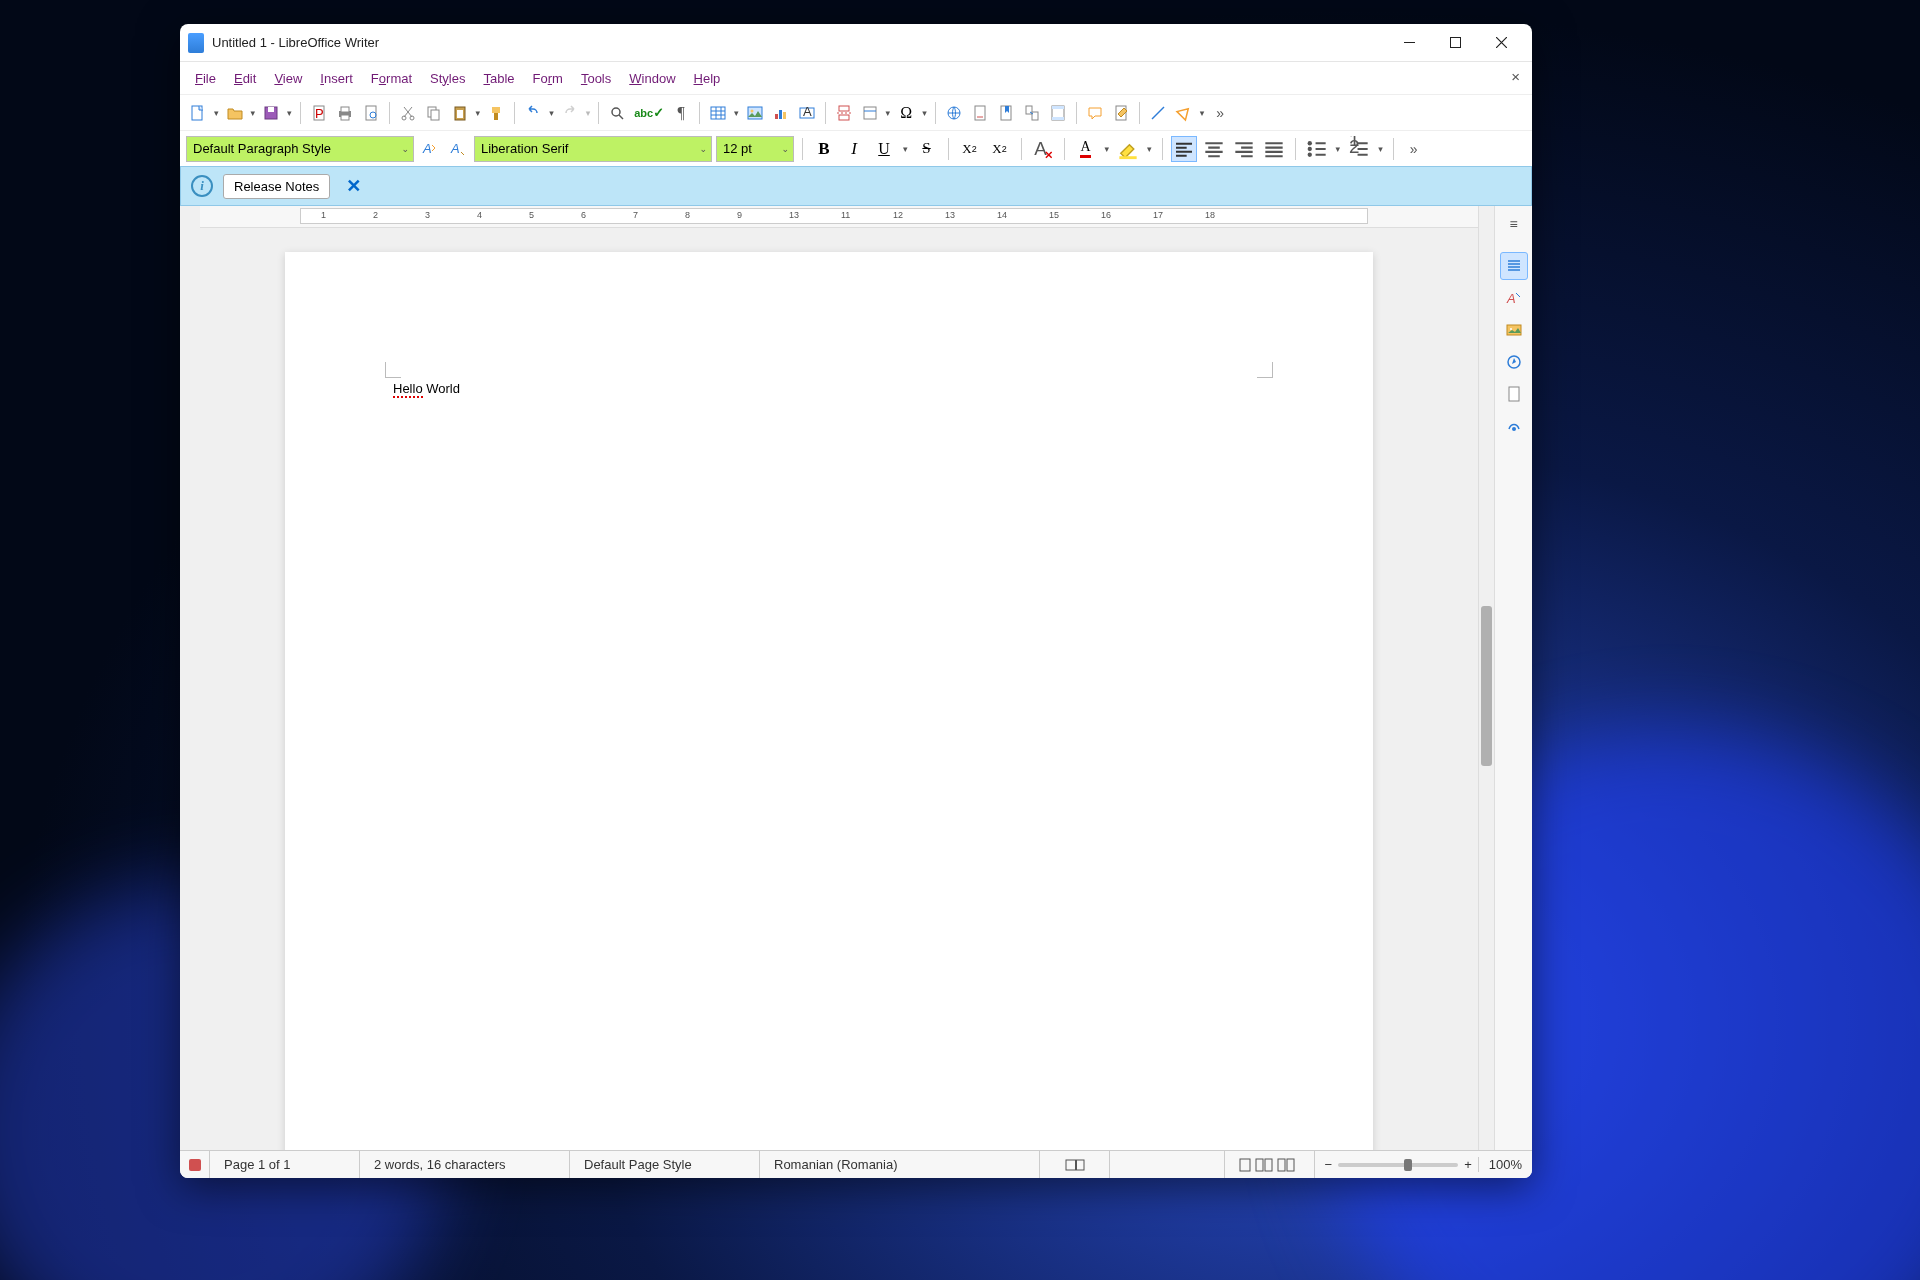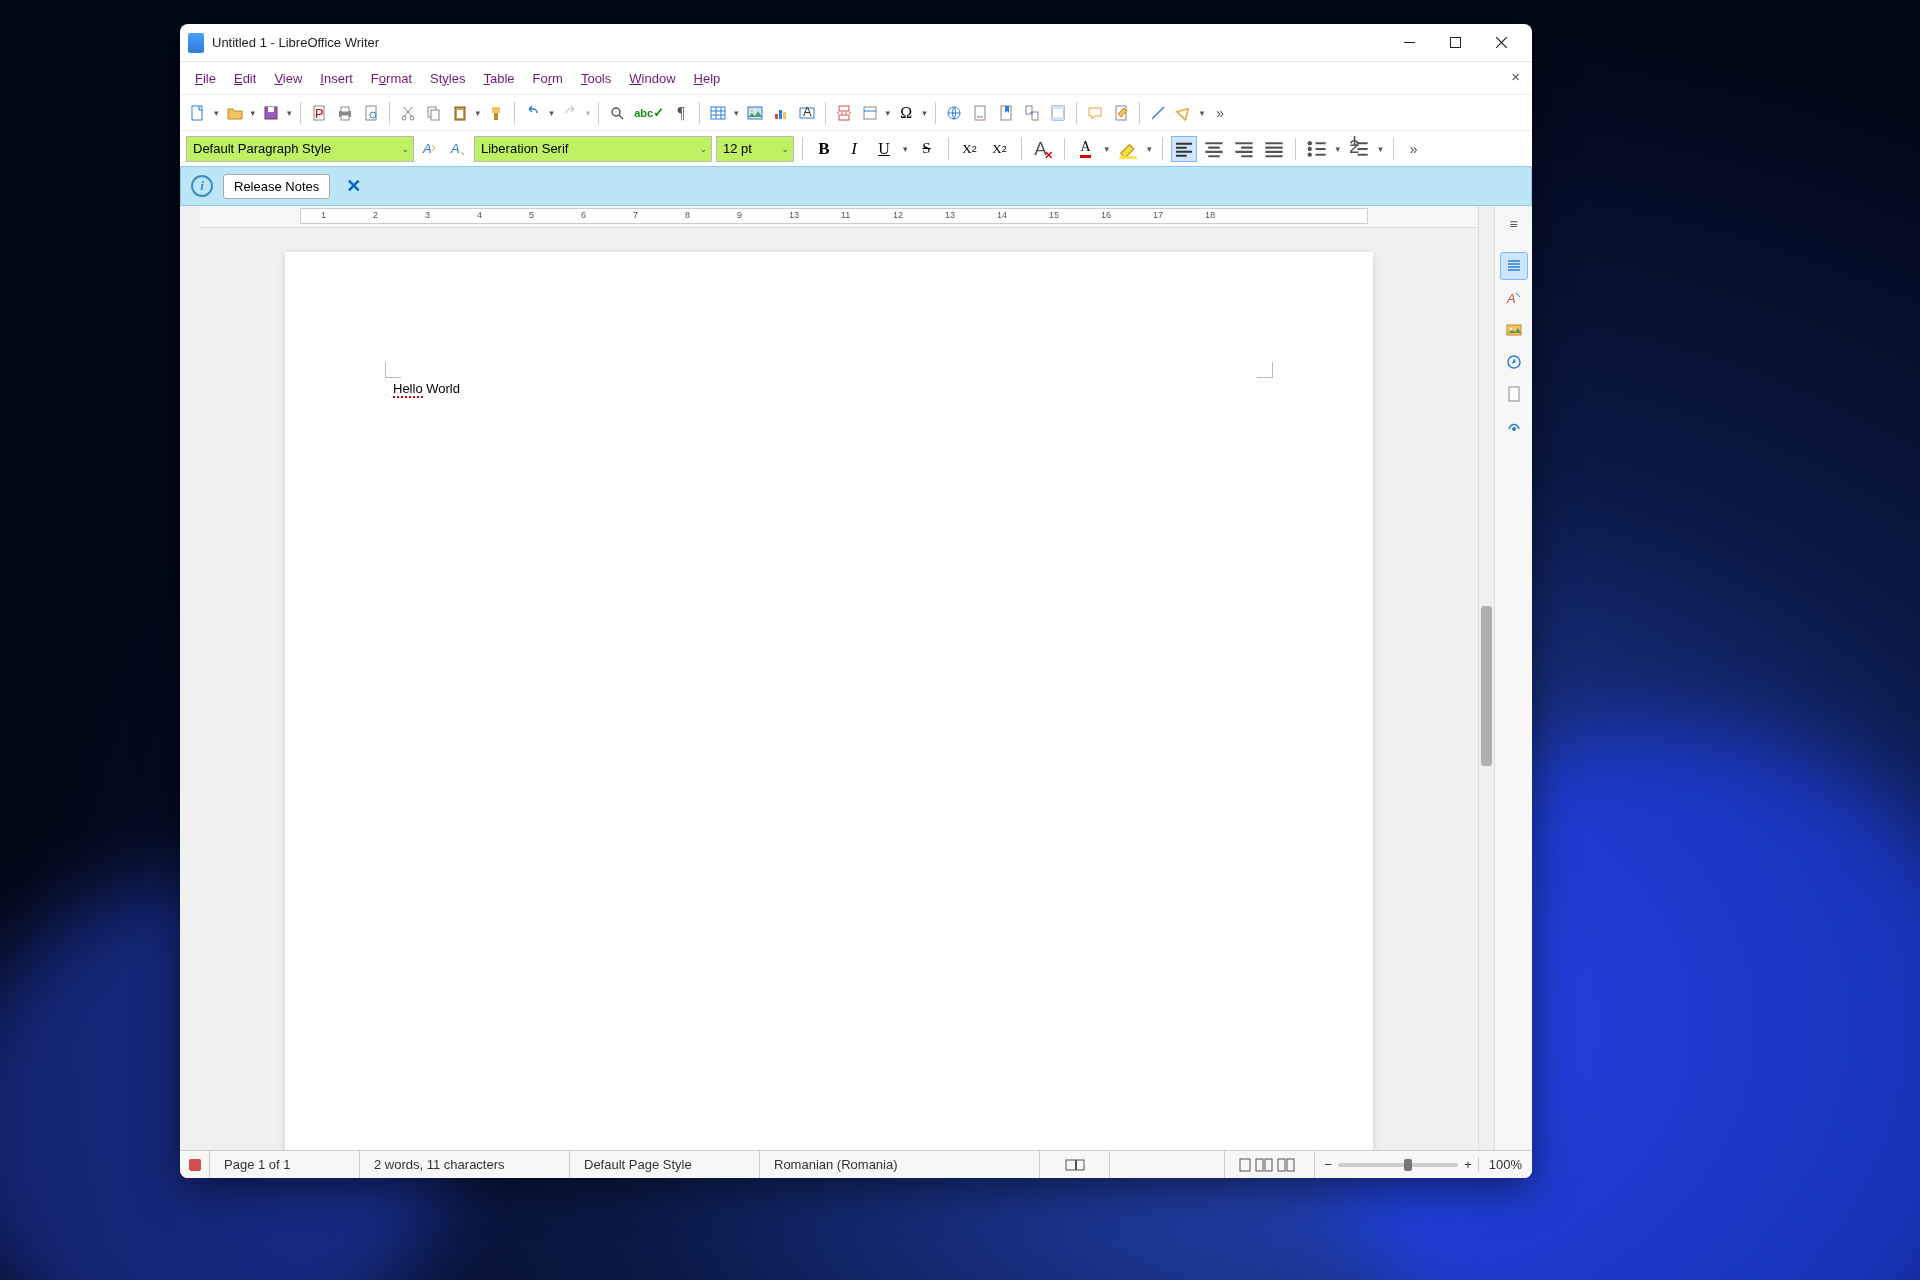"2 words, 11 characters" div.scell { text: 11 -> 16 }
